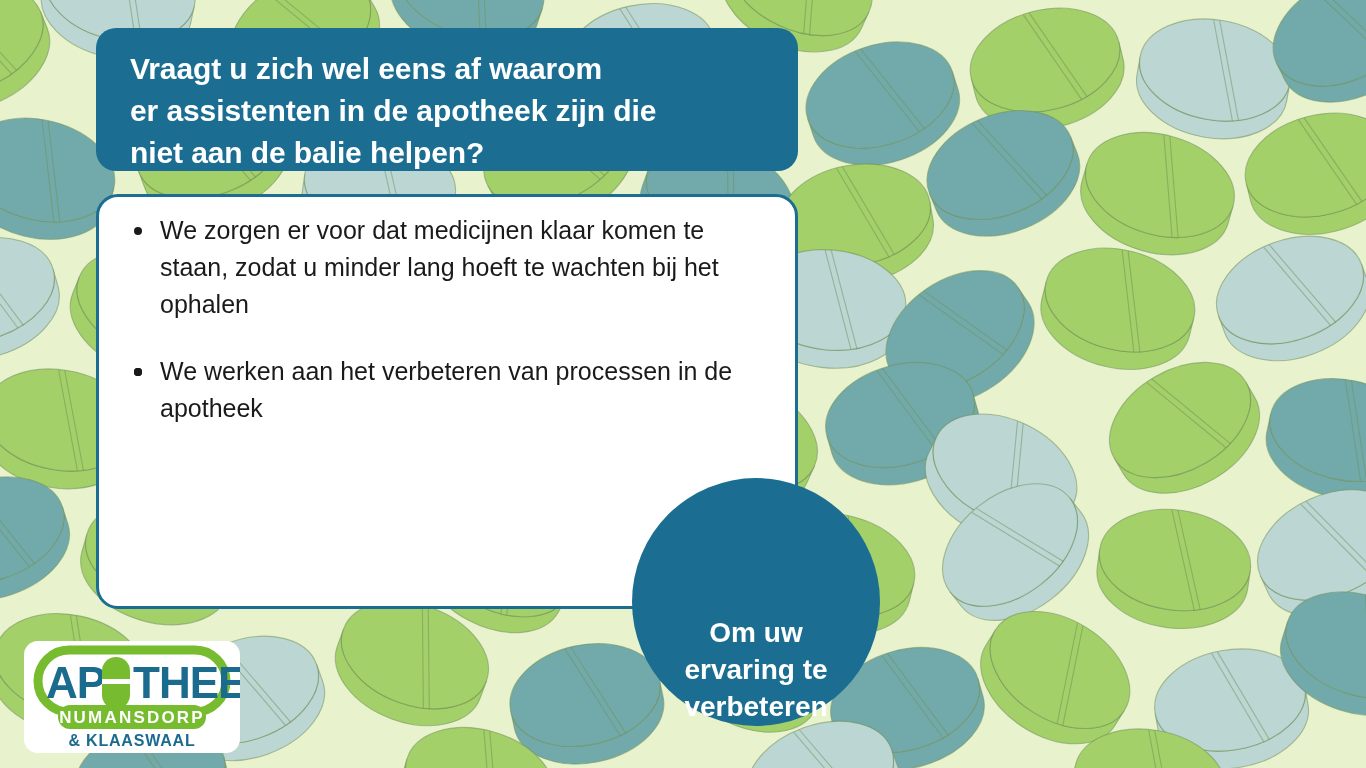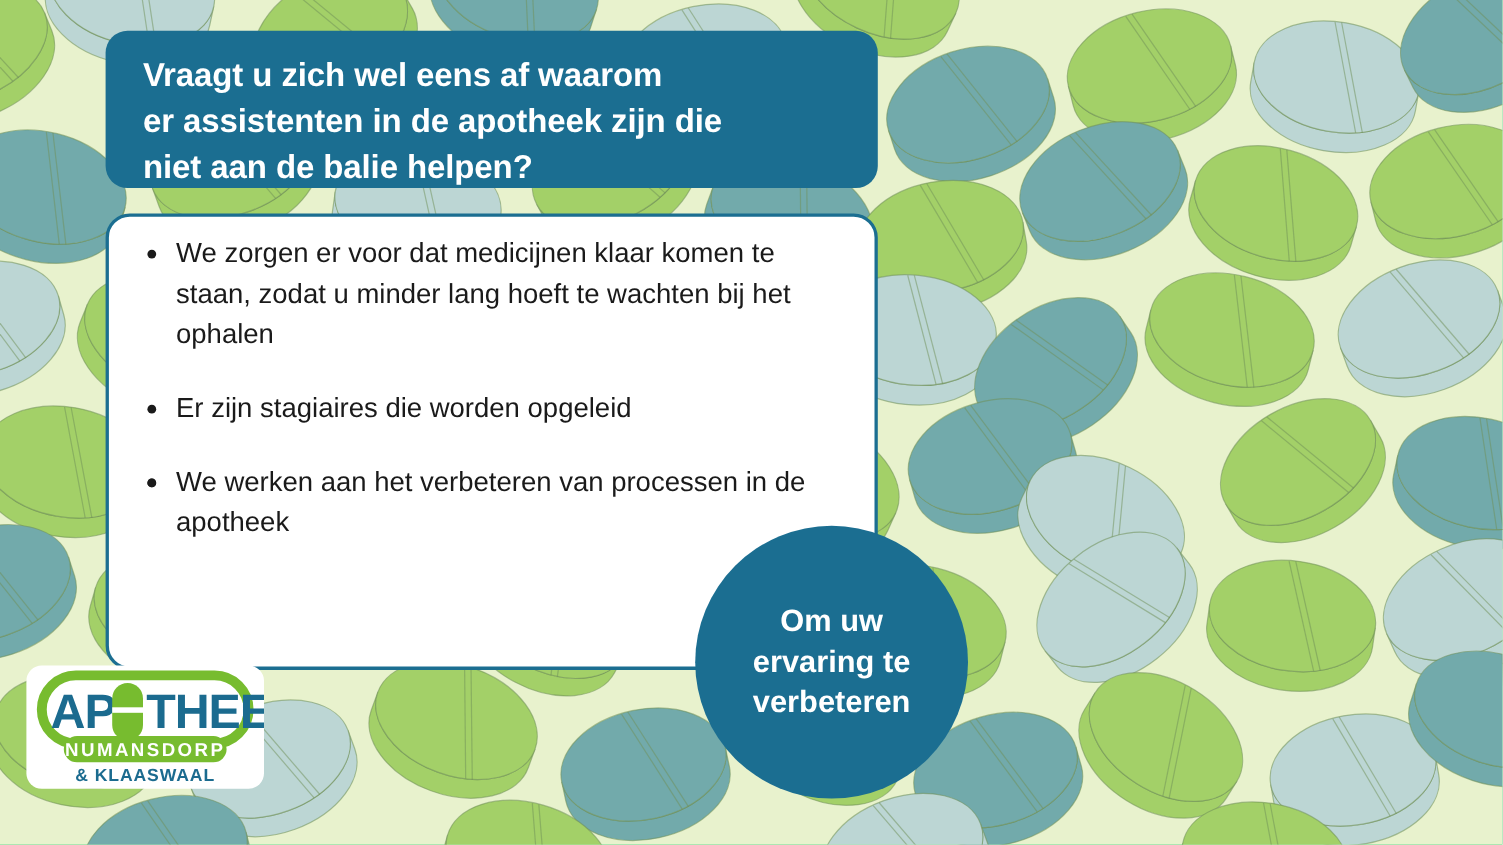"Vraagt u zich wel eens" #slide { background: #22c55e -> #15803d }
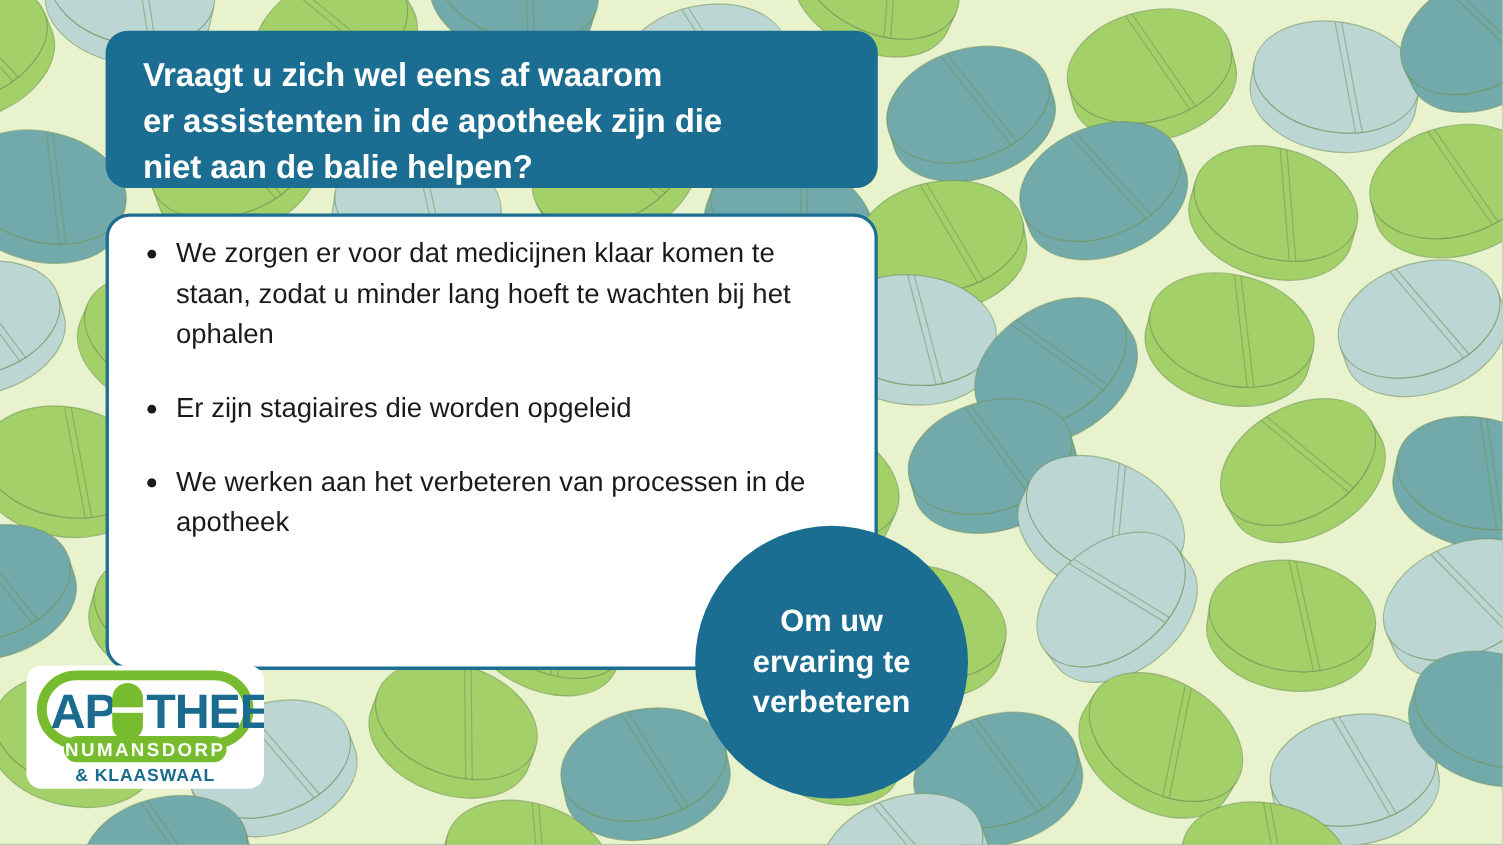"Er zijn stagiaires die worden" span { html: <span>Er zijn stagiaires die worden opgeleid</span> -> none }
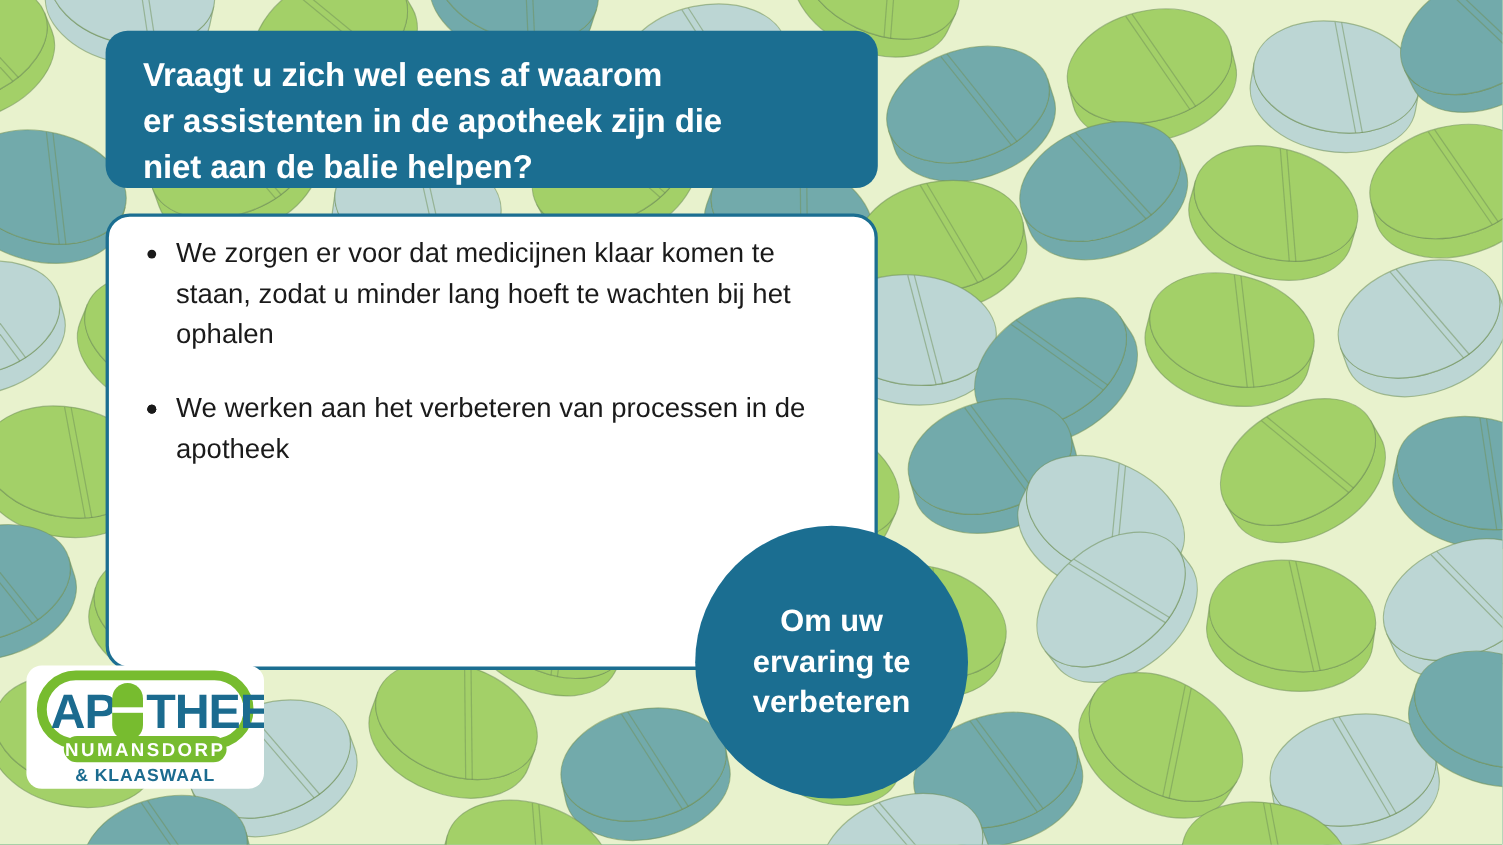"Om uw" #circle-badge { align-items: center -> flex-end }
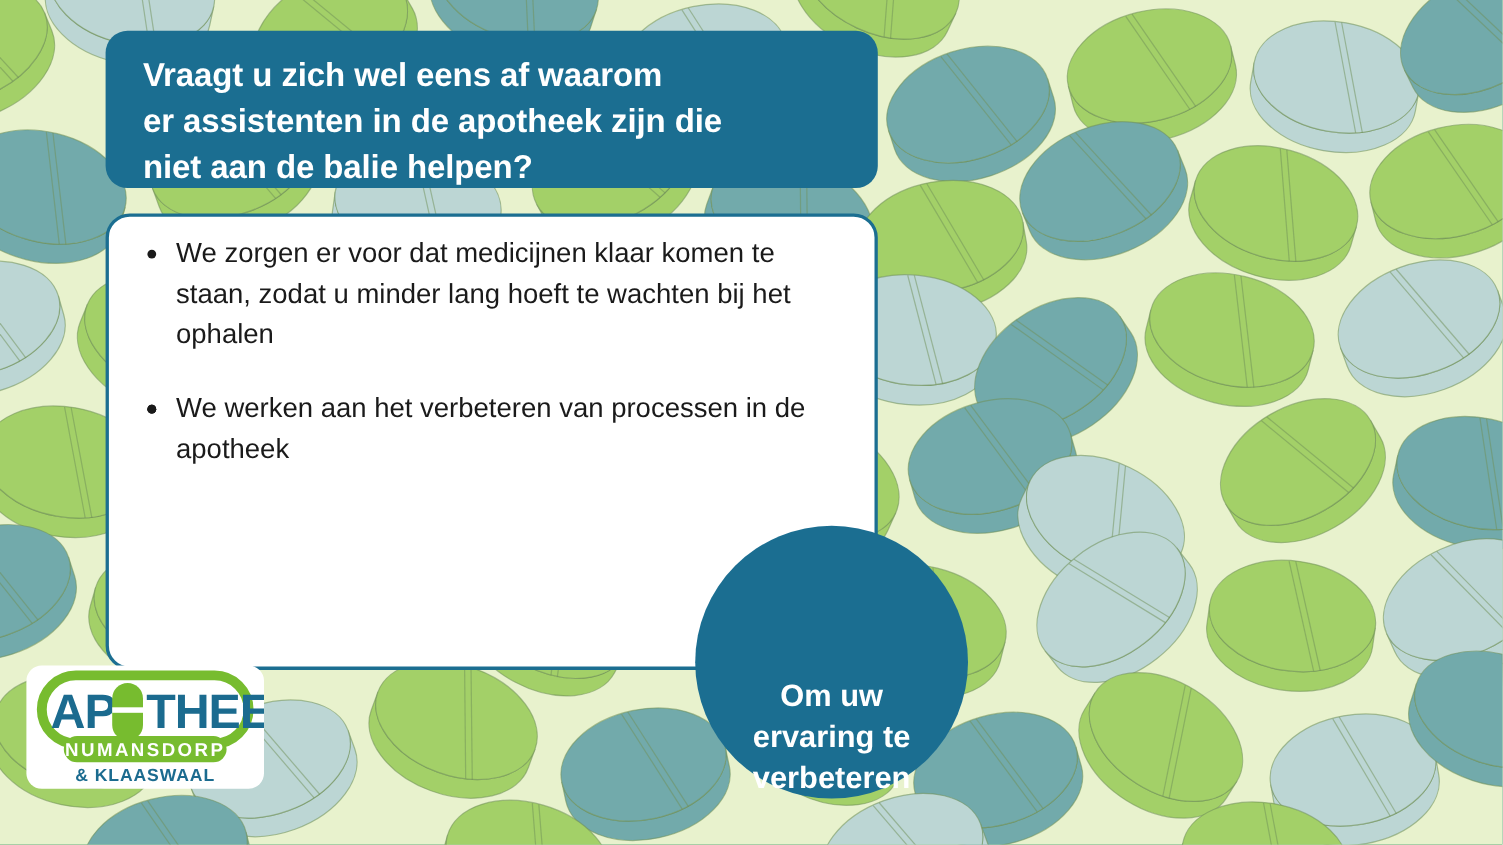"AP" #logo-card { top: 605px -> 641px }
